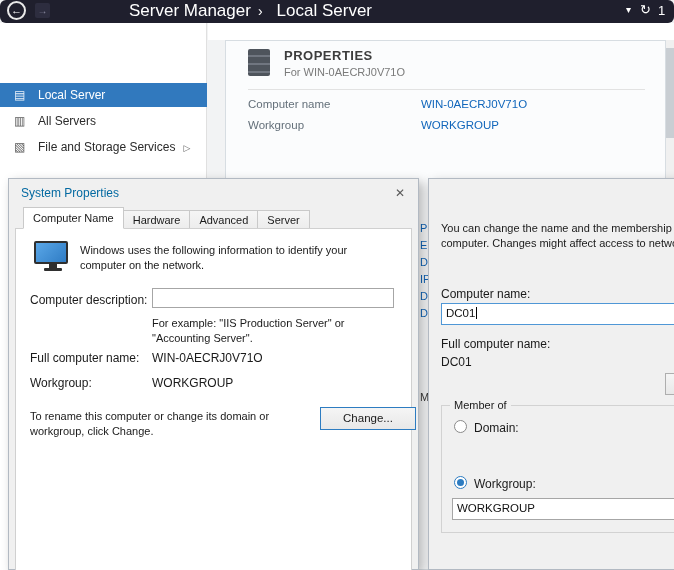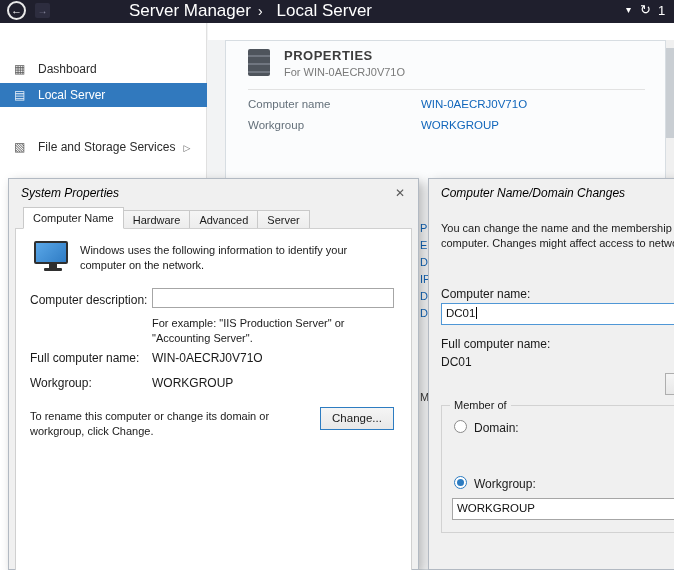"Server Manager › Local Server" .topbar { border-radius: none -> 6px }
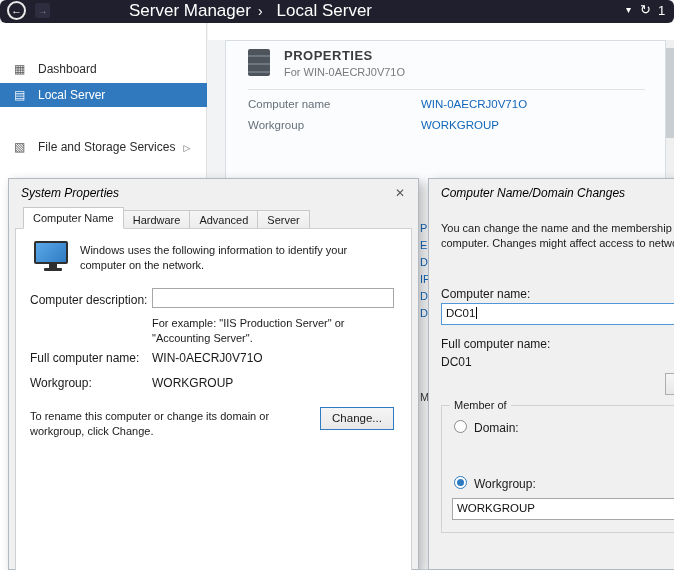"Dashboard" div.nav-item { html: <div> <span></span> <span>Dashboard</span> </div> -> none }
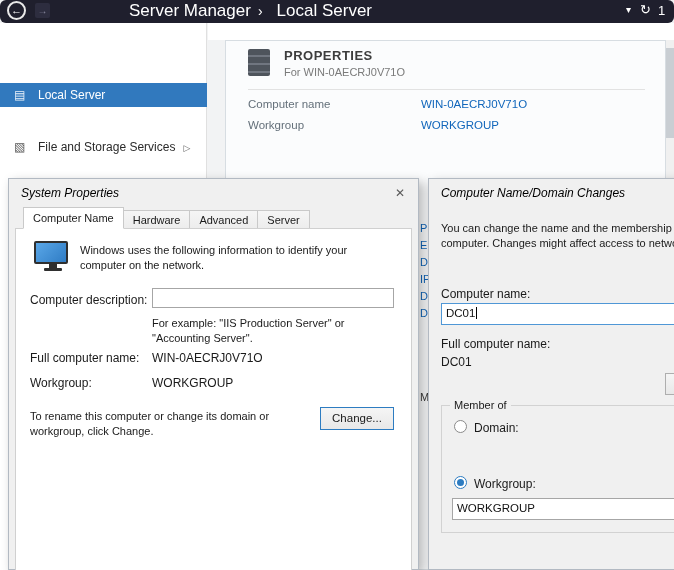"All Servers" div.nav-item { html: none -> <div> <span></span> <span>All Servers</span> </div> }
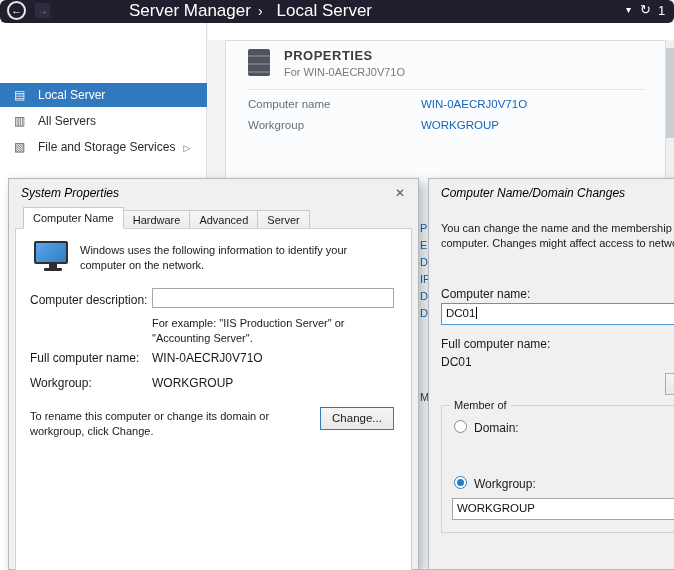"System Properties" .dlg-title { color: #000000 -> #0369a1; font-style: italic -> none }
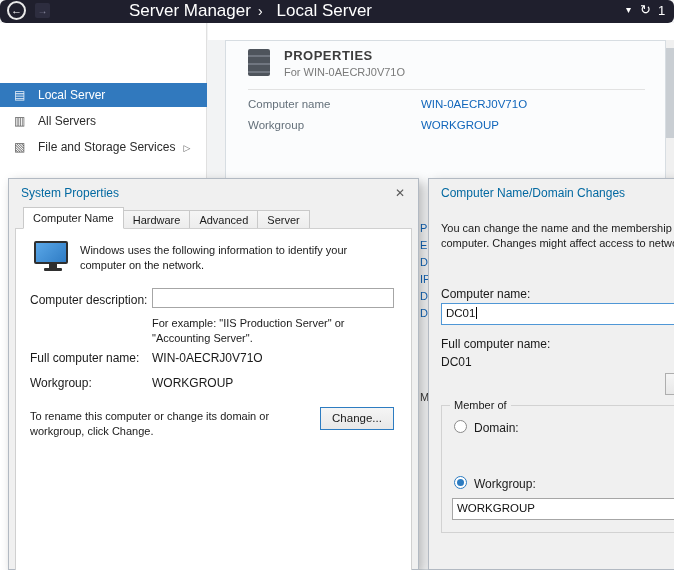"Computer Name/Domain Changes" div.dlg-title { html: <div>Computer Name/Domain Changes</div> -> none }
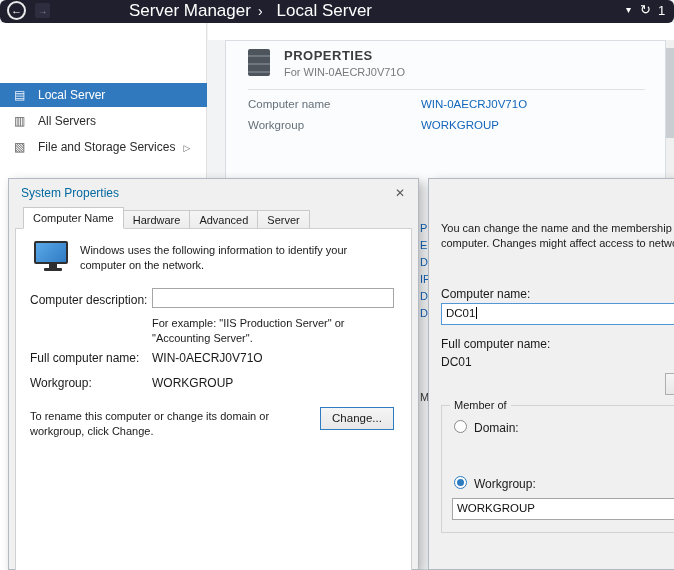"Change..." div.btn { width: 74px -> 96px }
